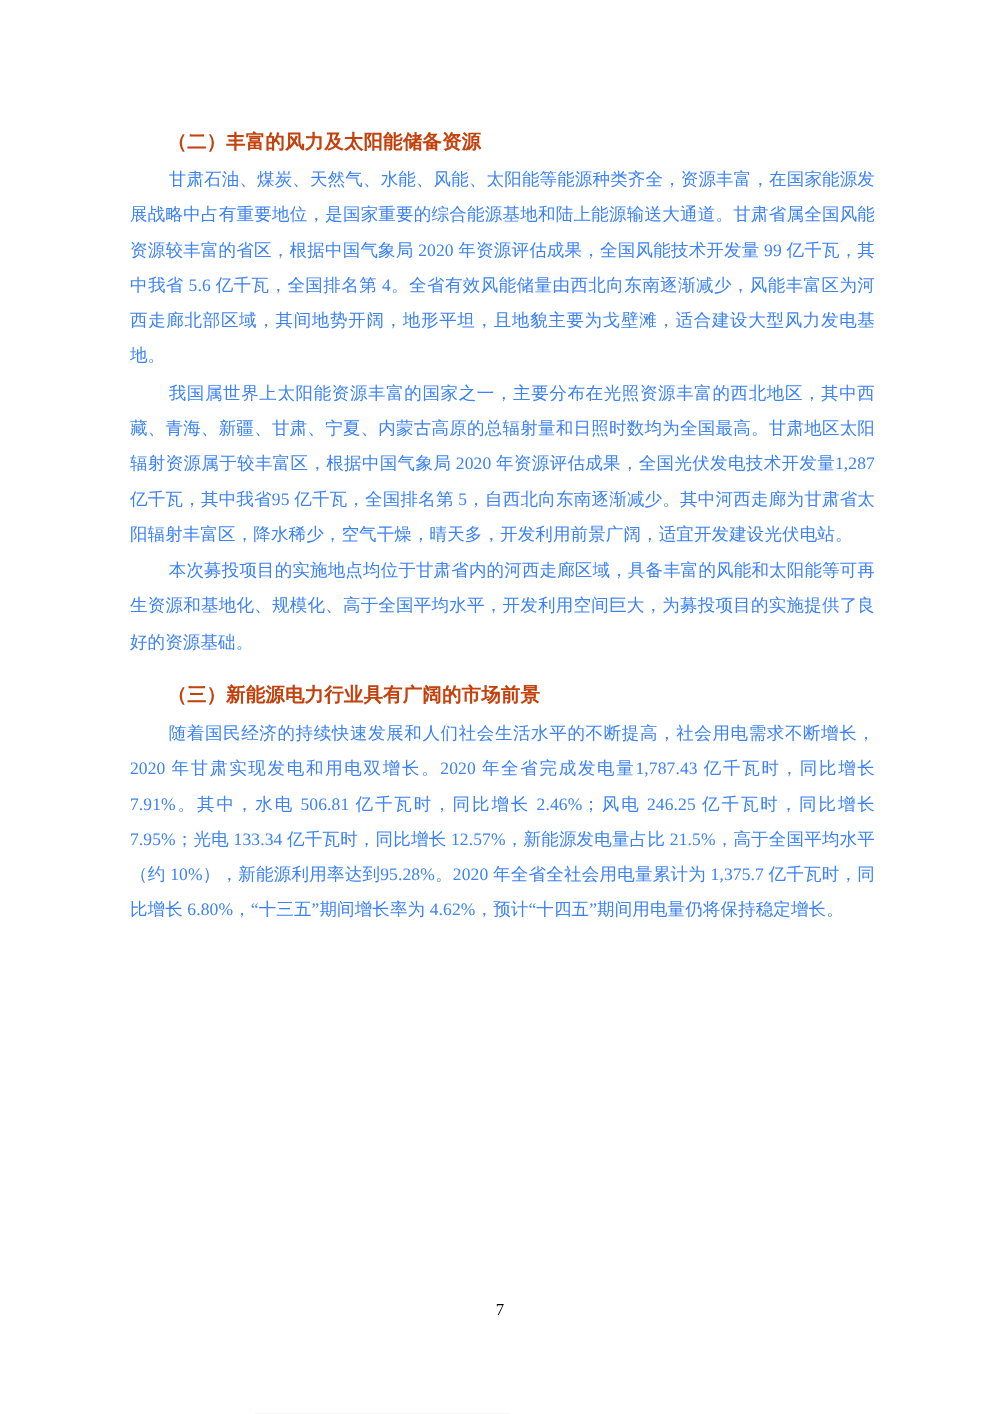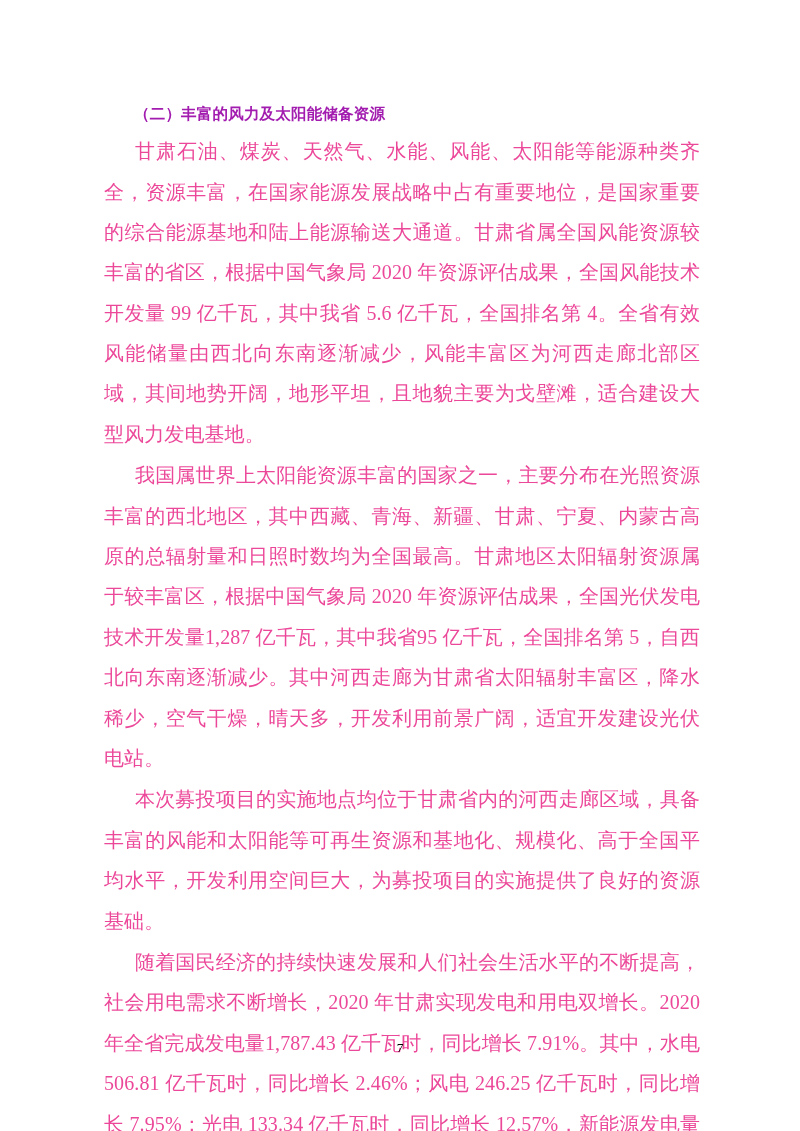"（二）丰富的风力及太阳能储备资源" .heading { color: #a21caf -> #c2410c }
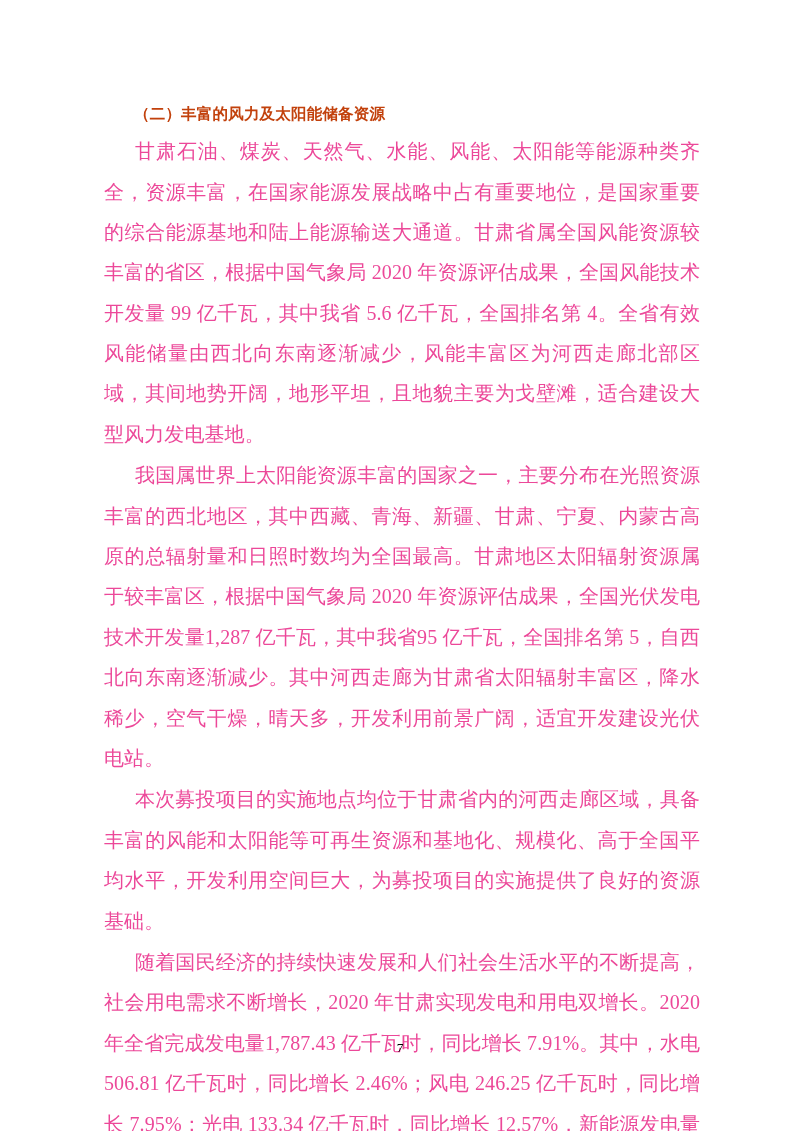"甘肃石油、煤炭、天然气、水能、风能、太阳能等能源种类齐全，资源丰富，在国家能源发" p.para { color: #ec4899 -> #3b82f6; font-size: 20px -> 14px }
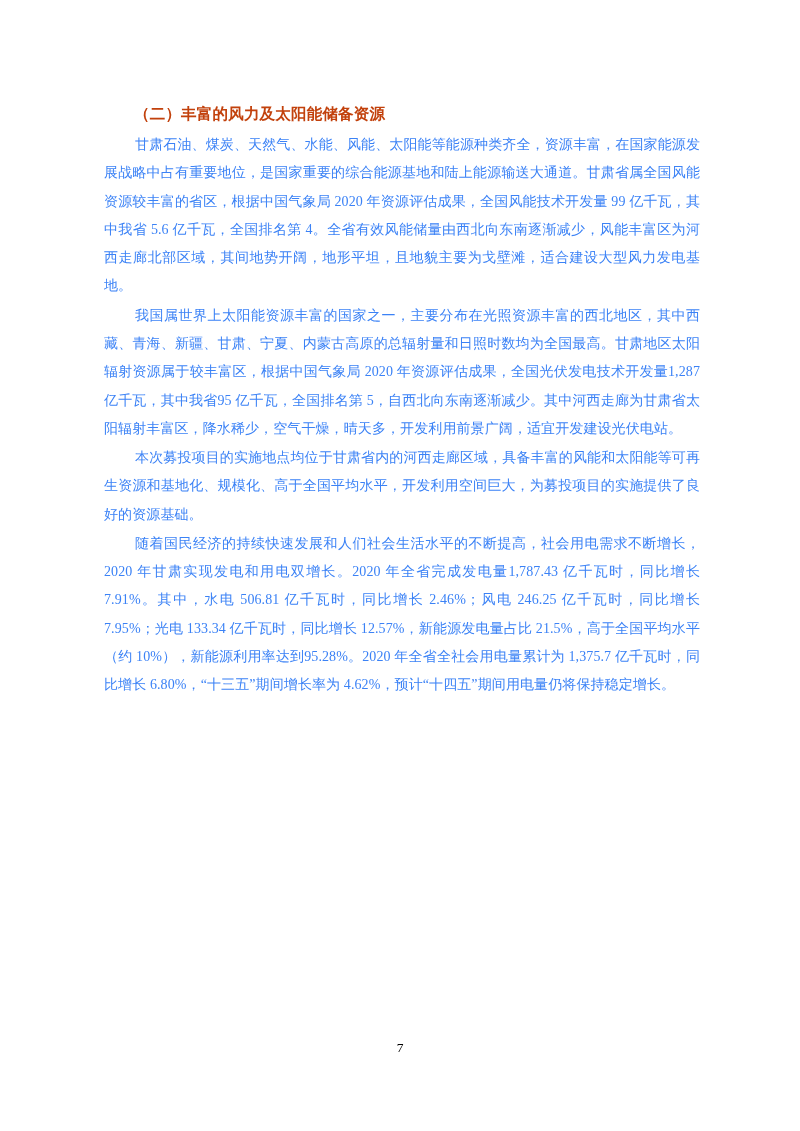"（三）新能源电力行业具有广阔的市场前景" h2.heading { html: none -> <h2>（三）新能源电力行业具有广阔的市场前景</h2> }
